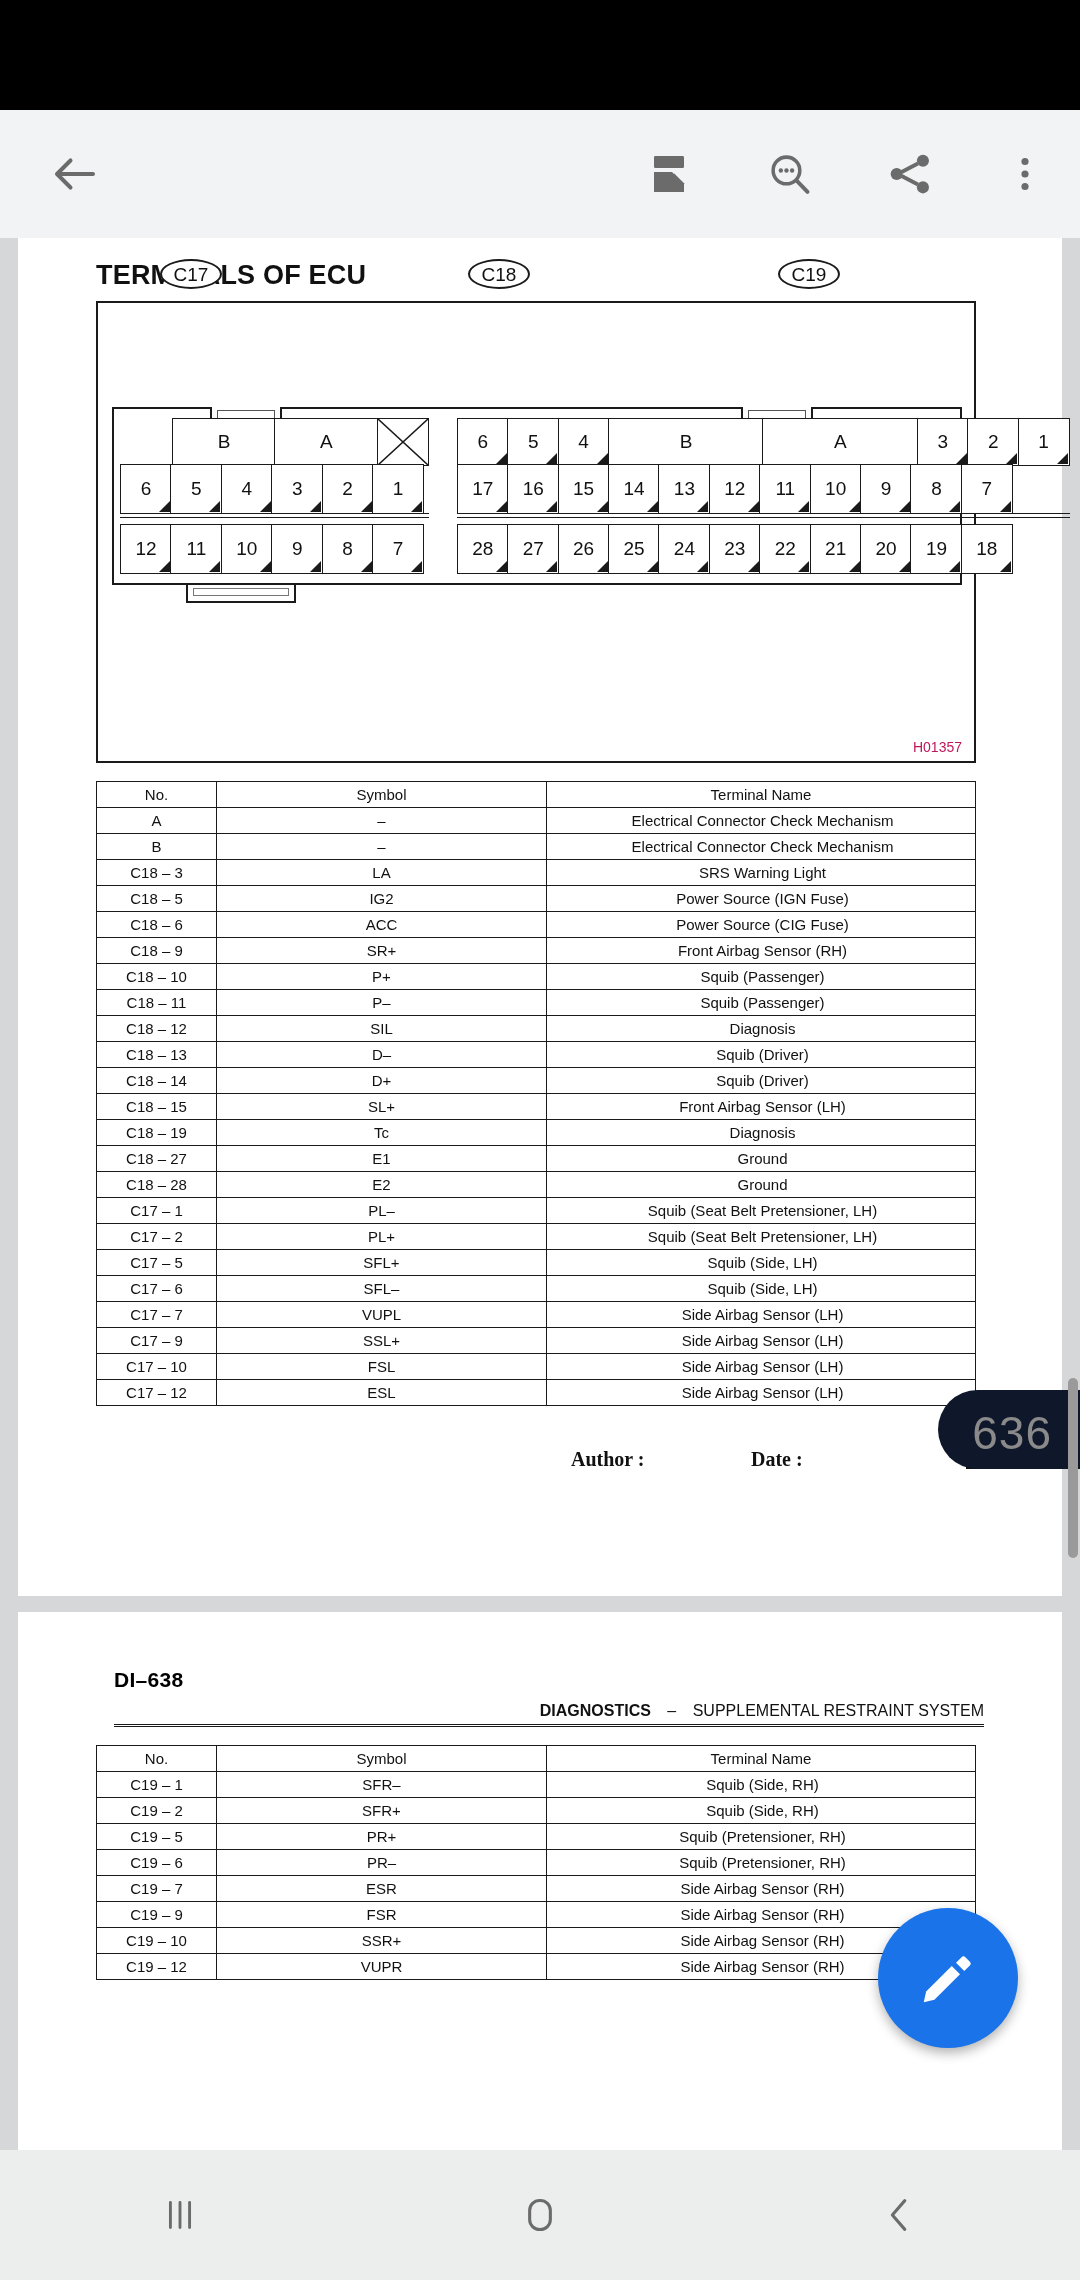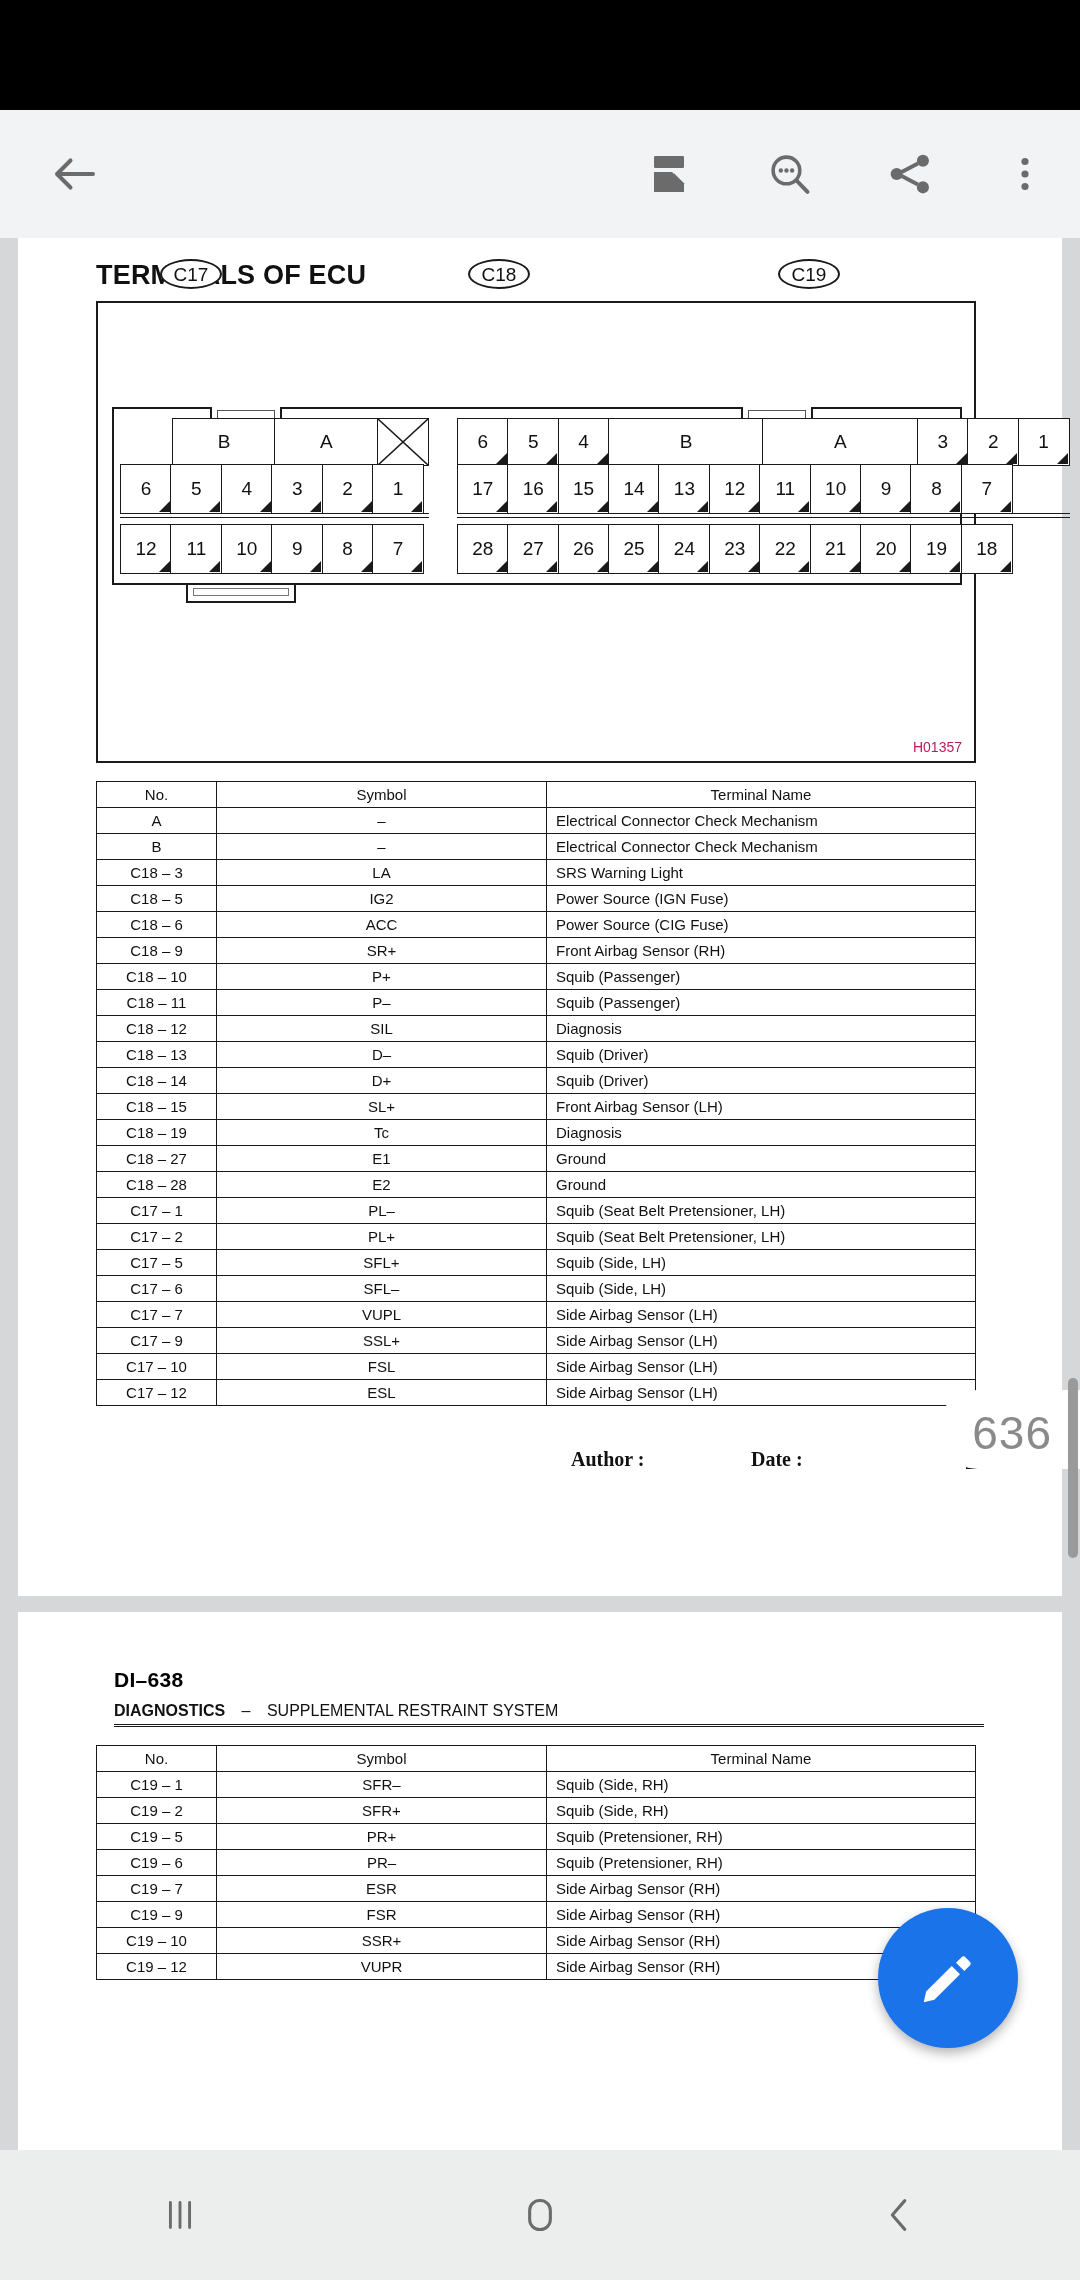"Electrical Connector Check Mechanism" table.terms td.c-name { text-align: left -> center }
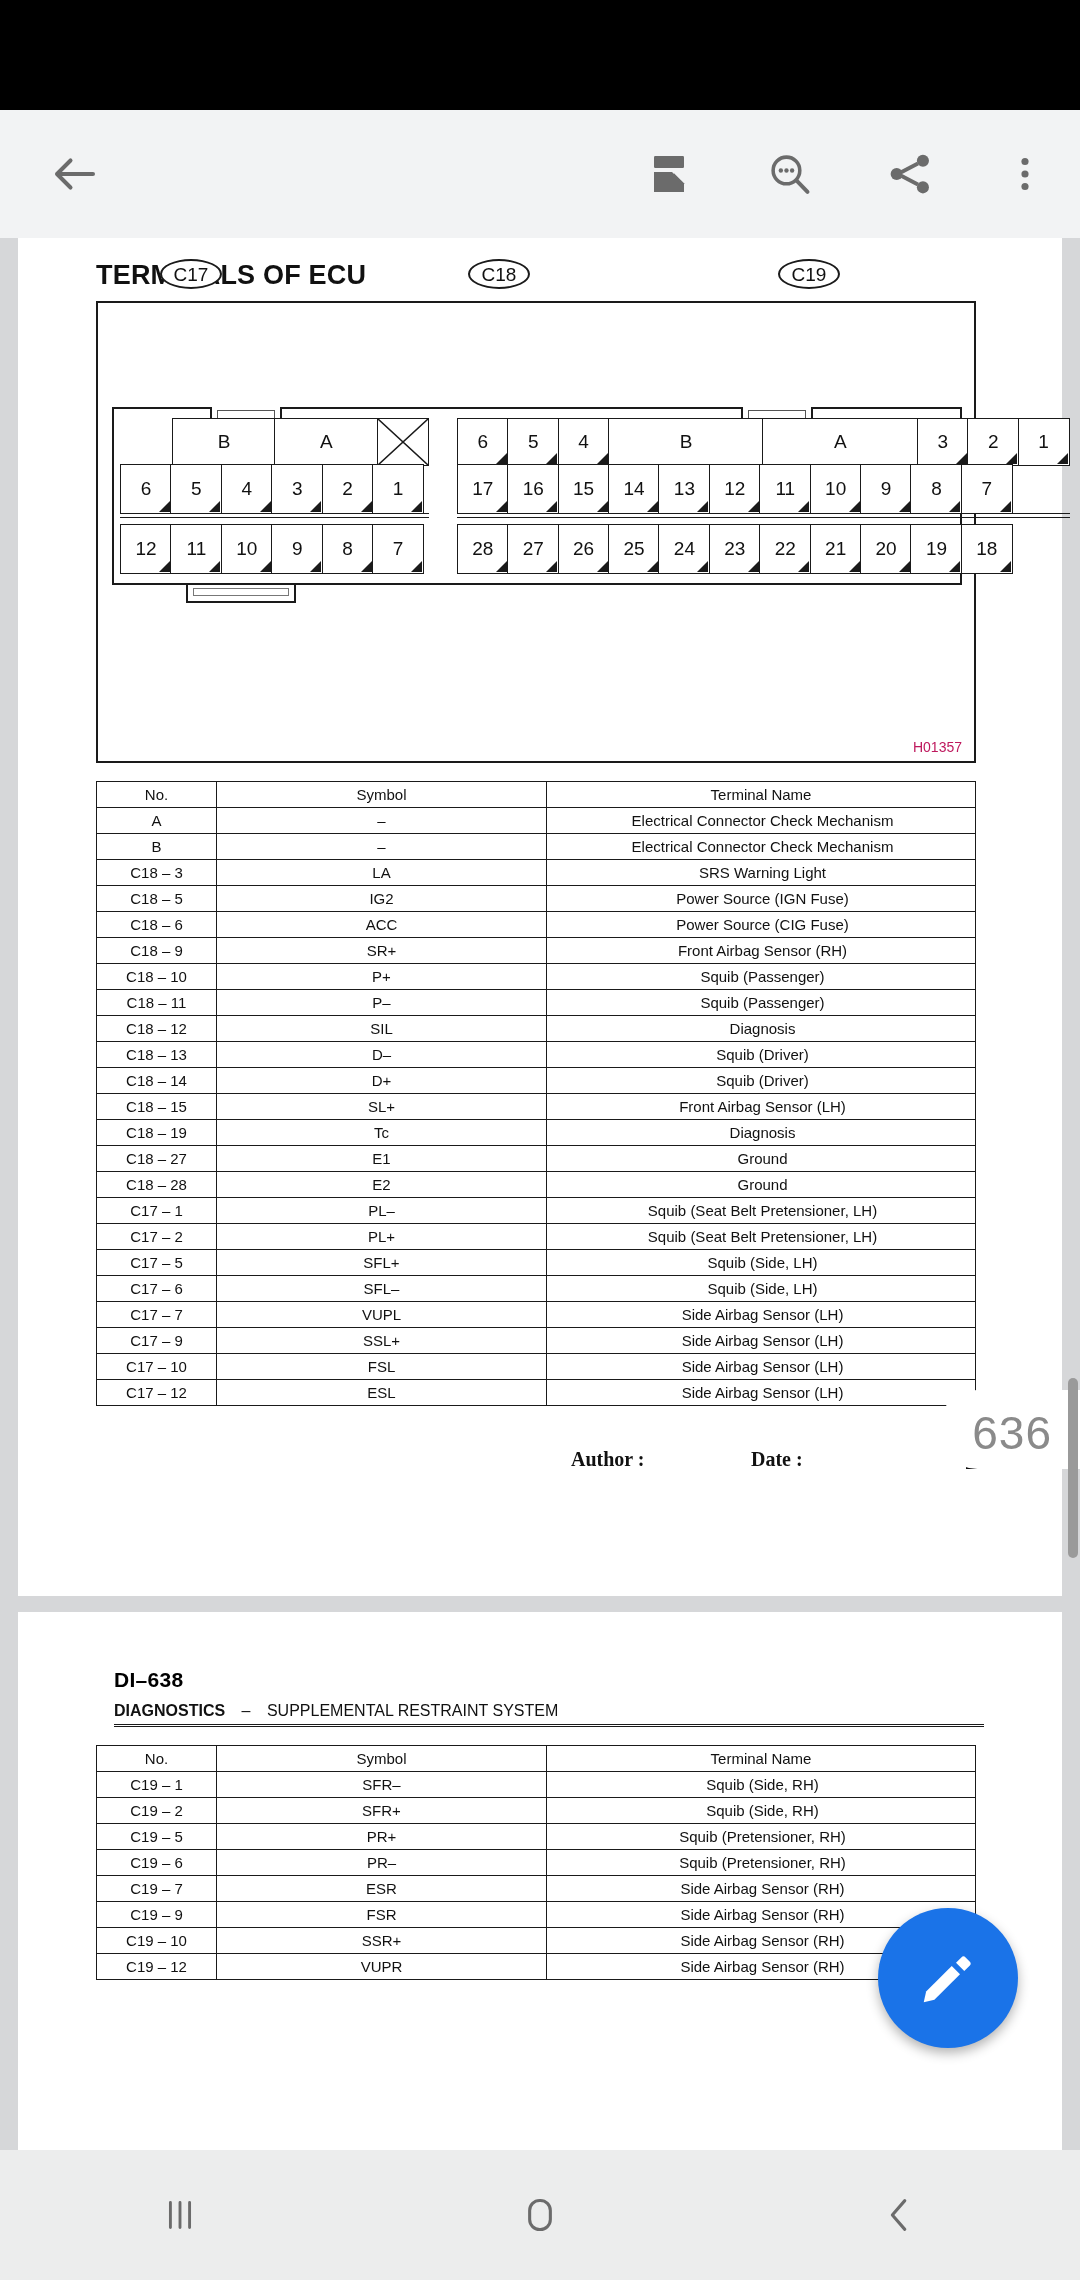"636" .page-pill { background: #ffffff -> #0f172a }
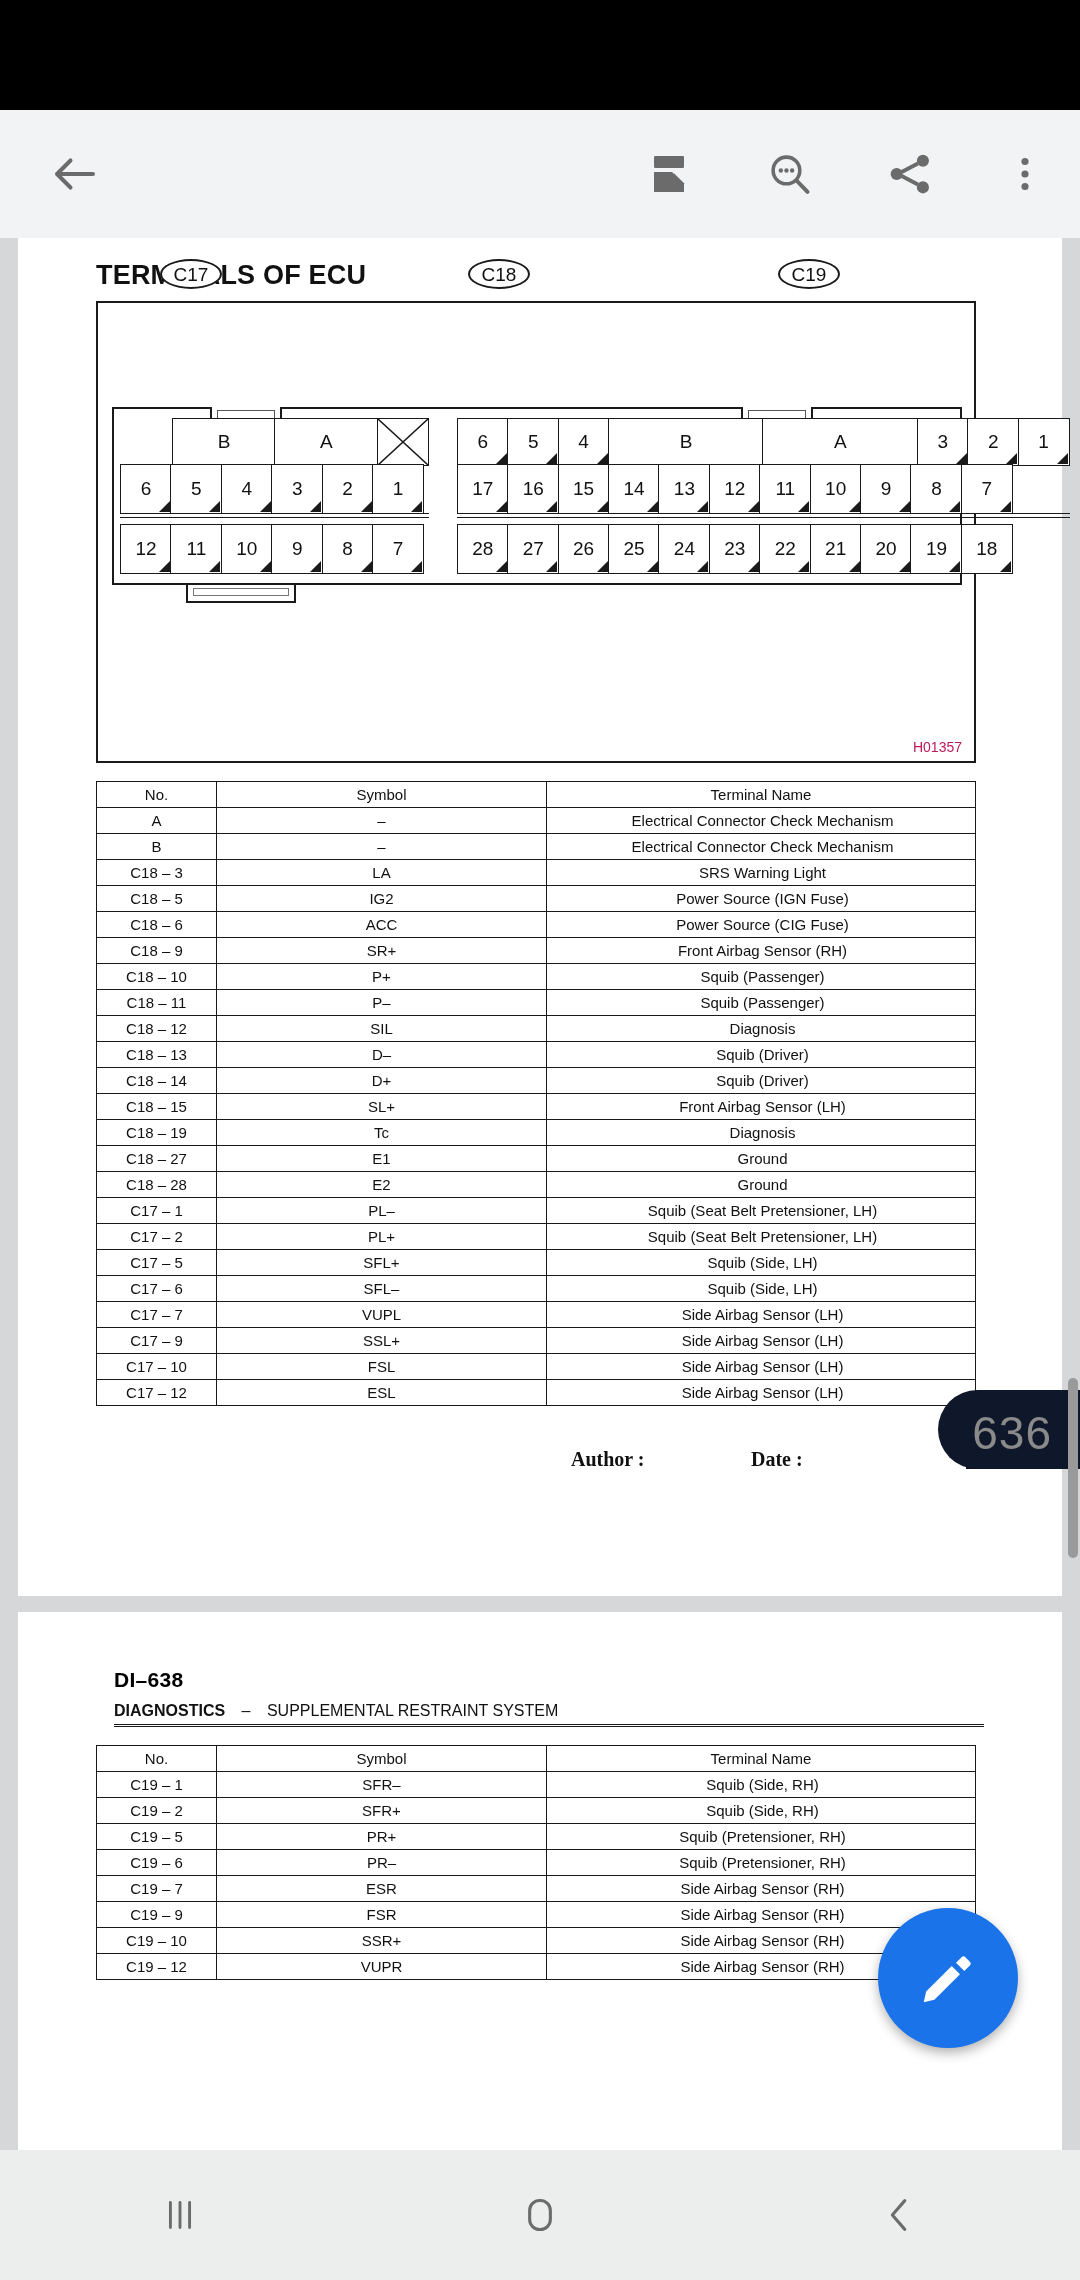"DIAGNOSTICS – SUPPLEMENTAL RESTRAINT" .p2-head { text-align: left -> right }
